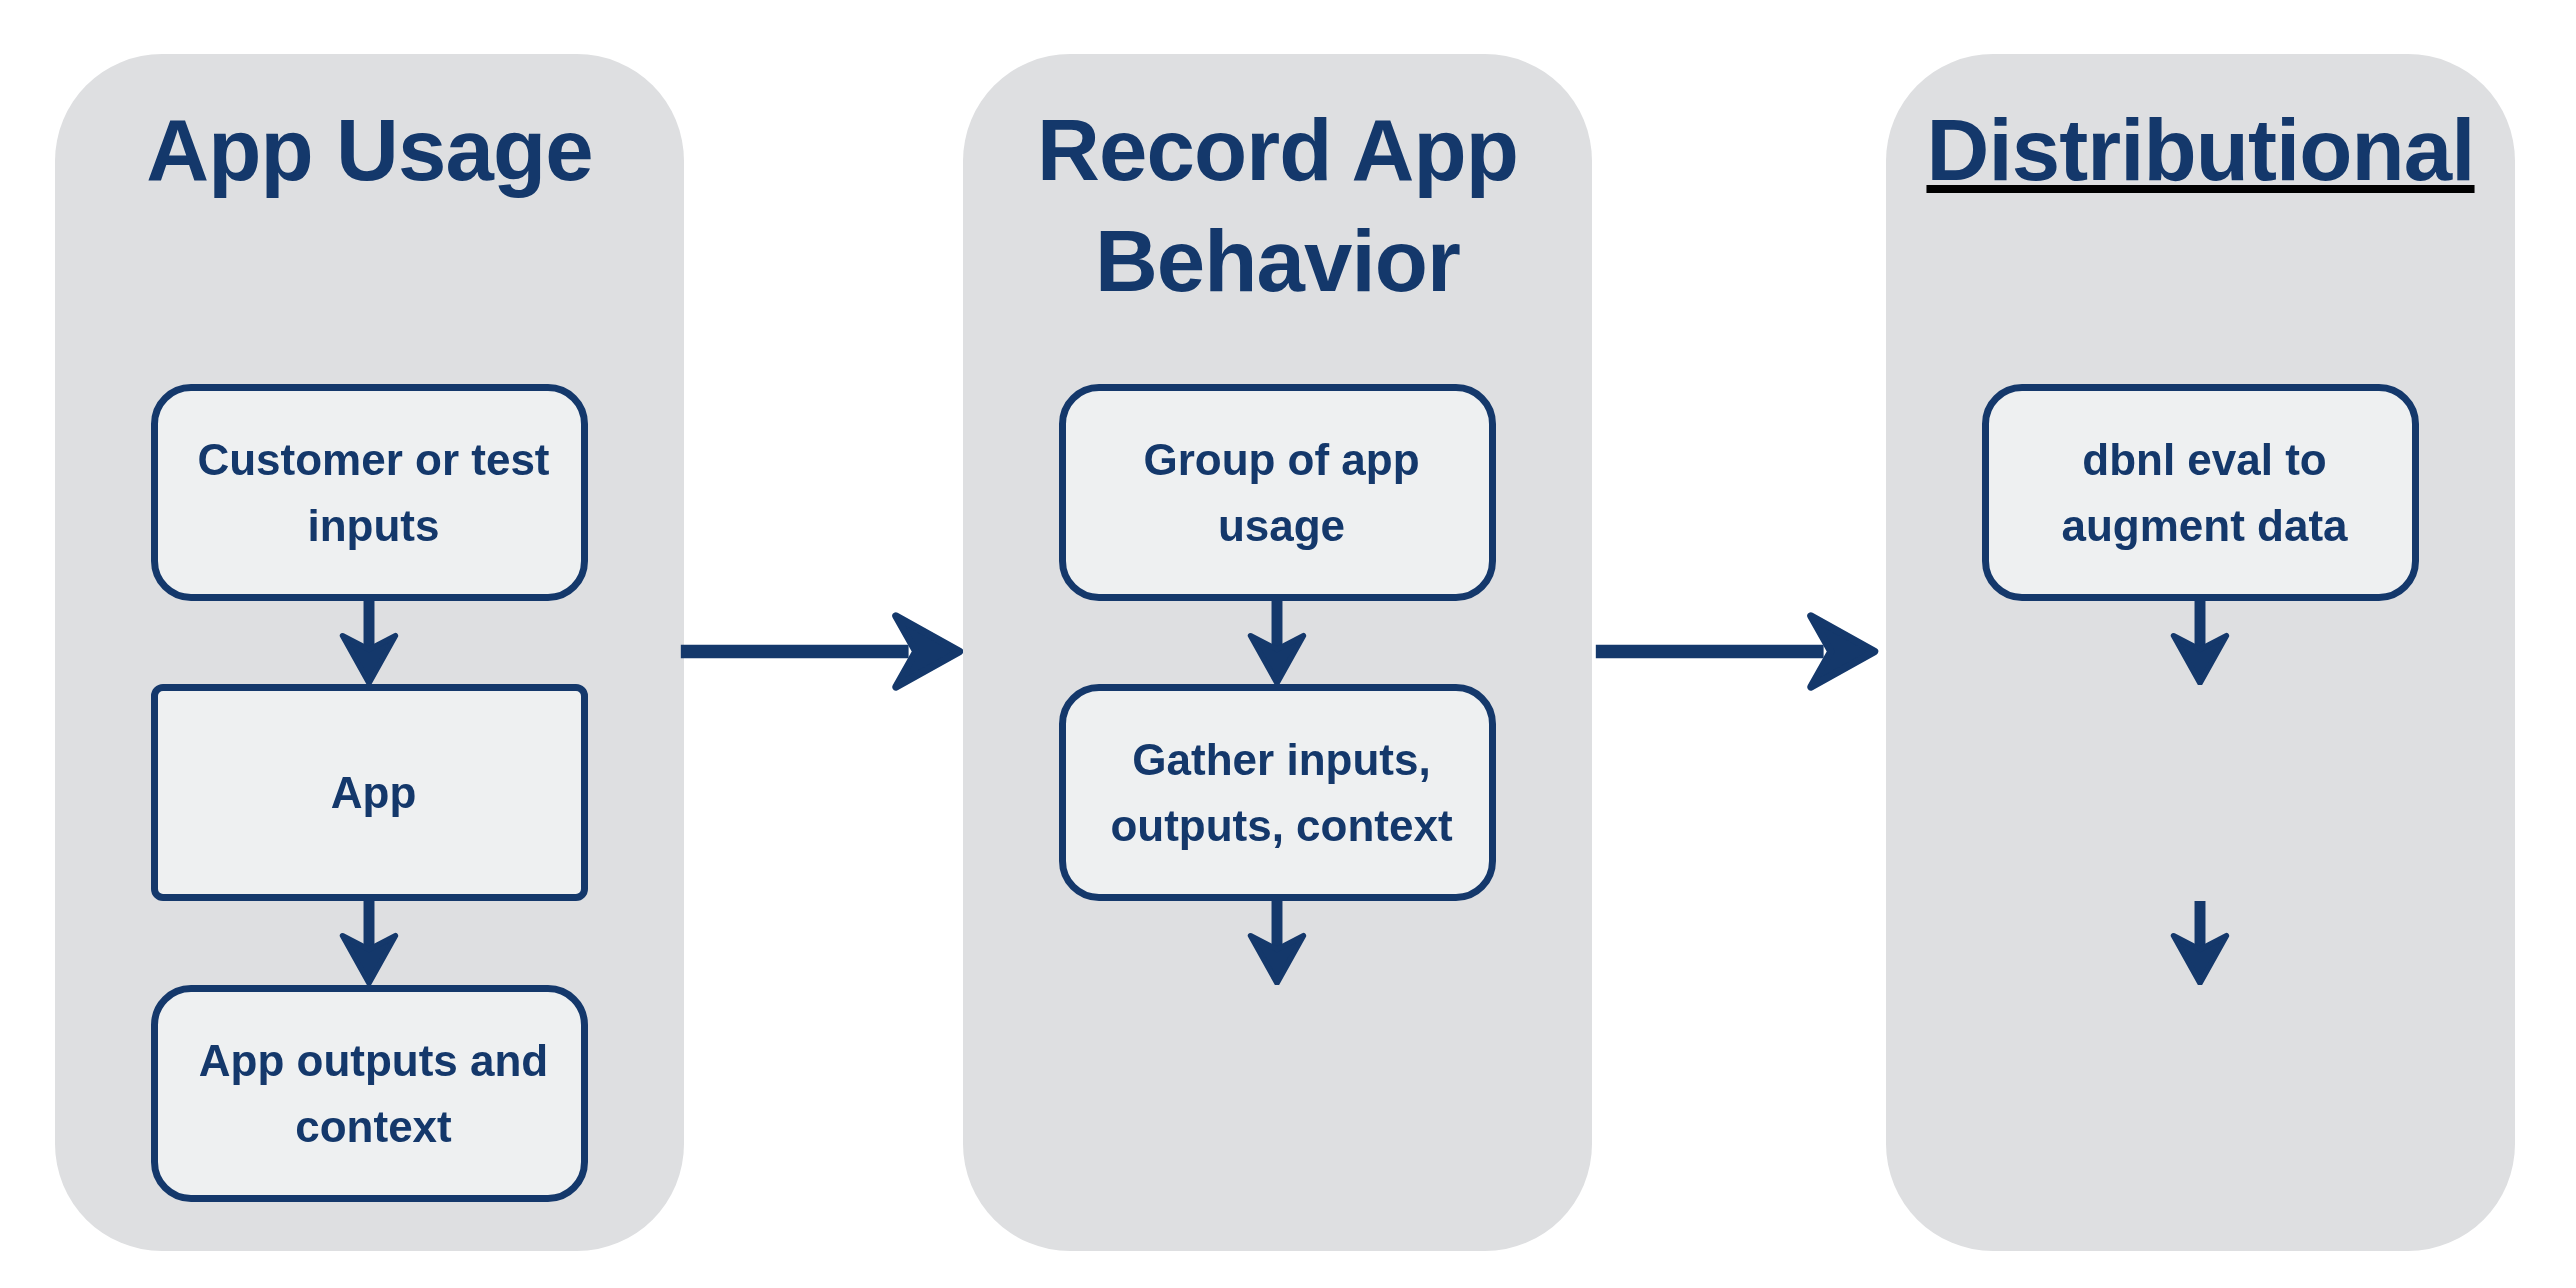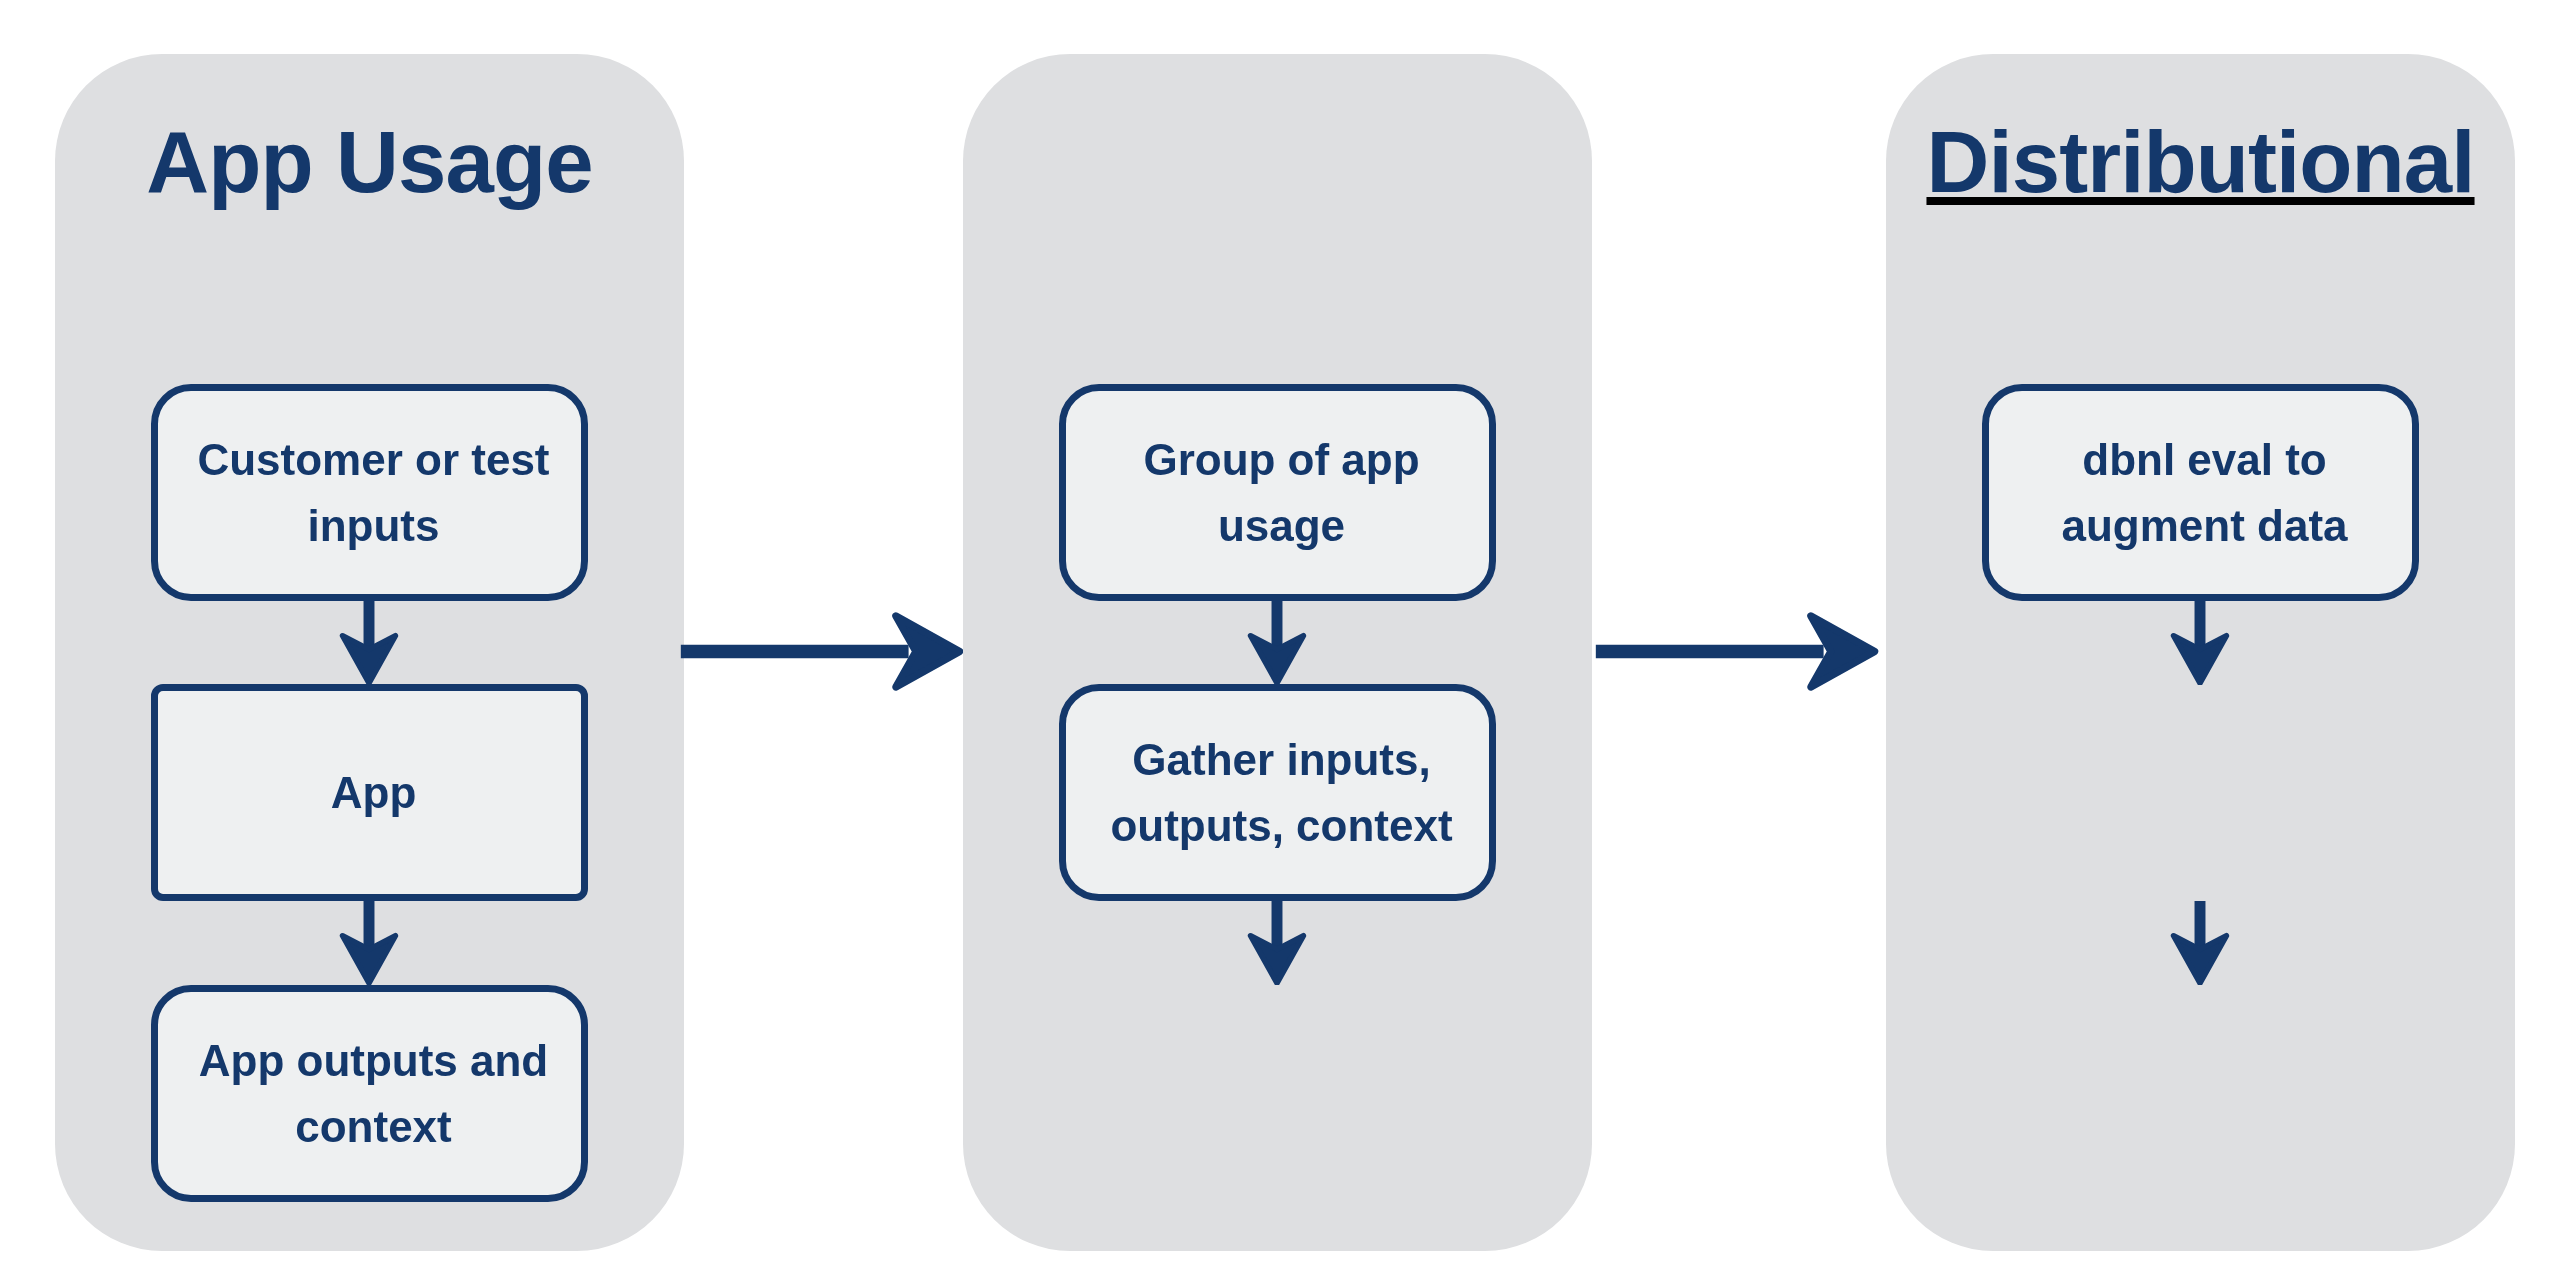"App Usage" .panel-title { margin: 16px -> 4px }
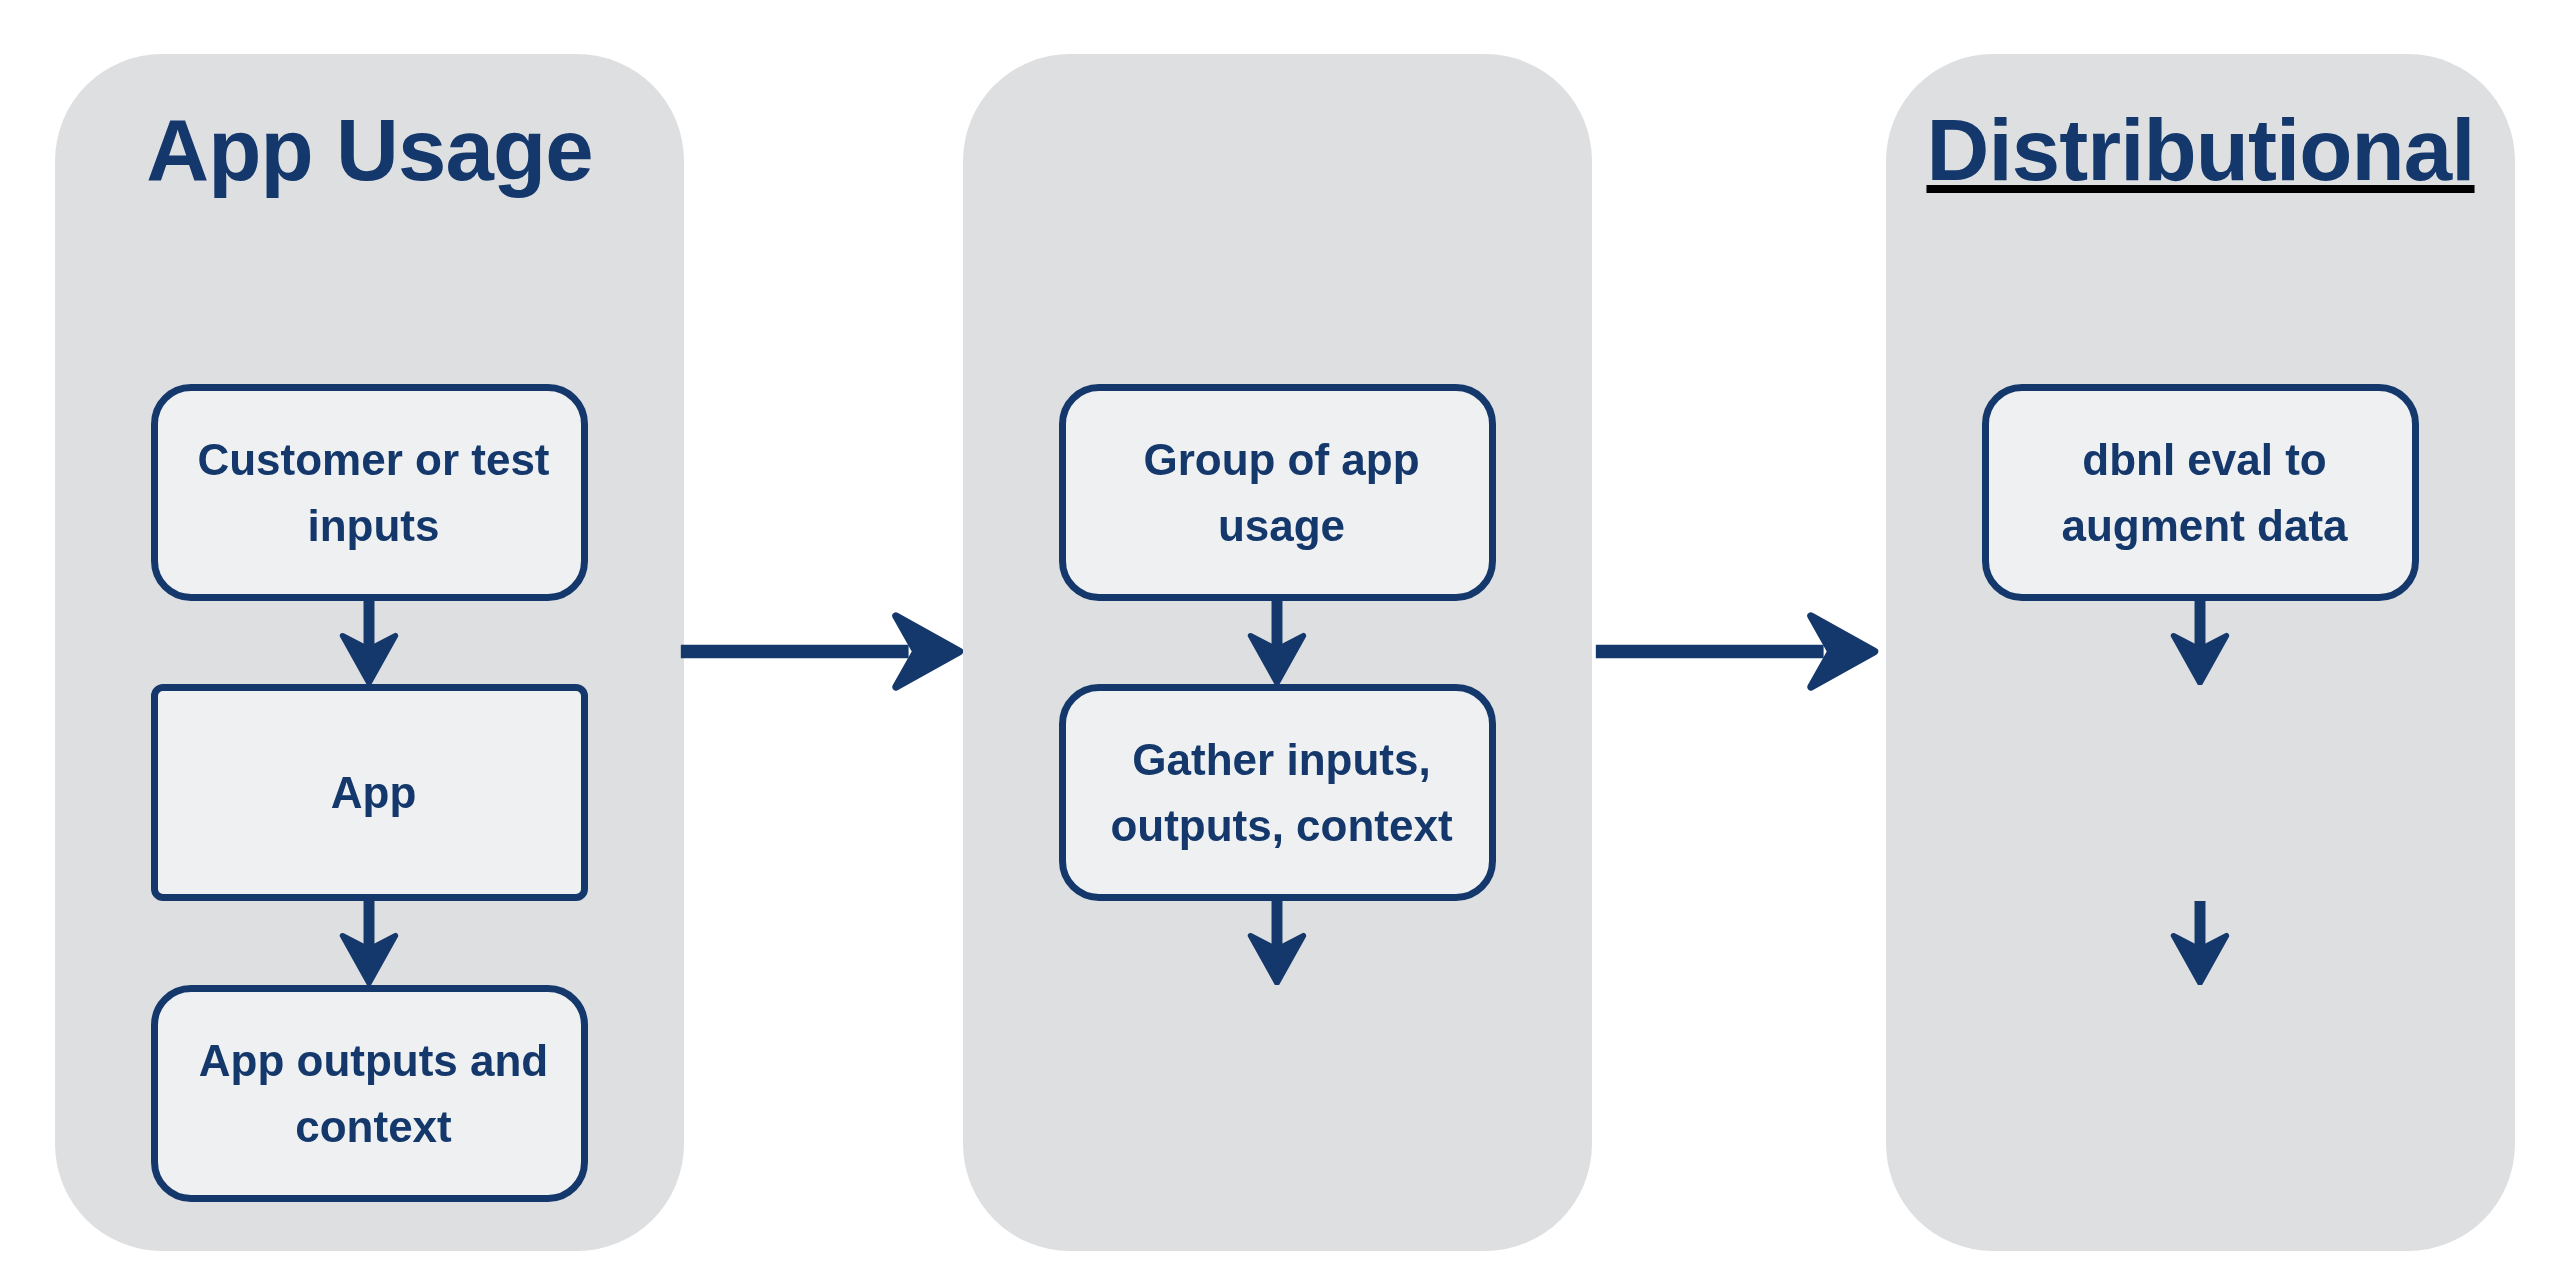"Record App" h2.panel-title { html: none -> <h2>Record App Behavior</h2> }
